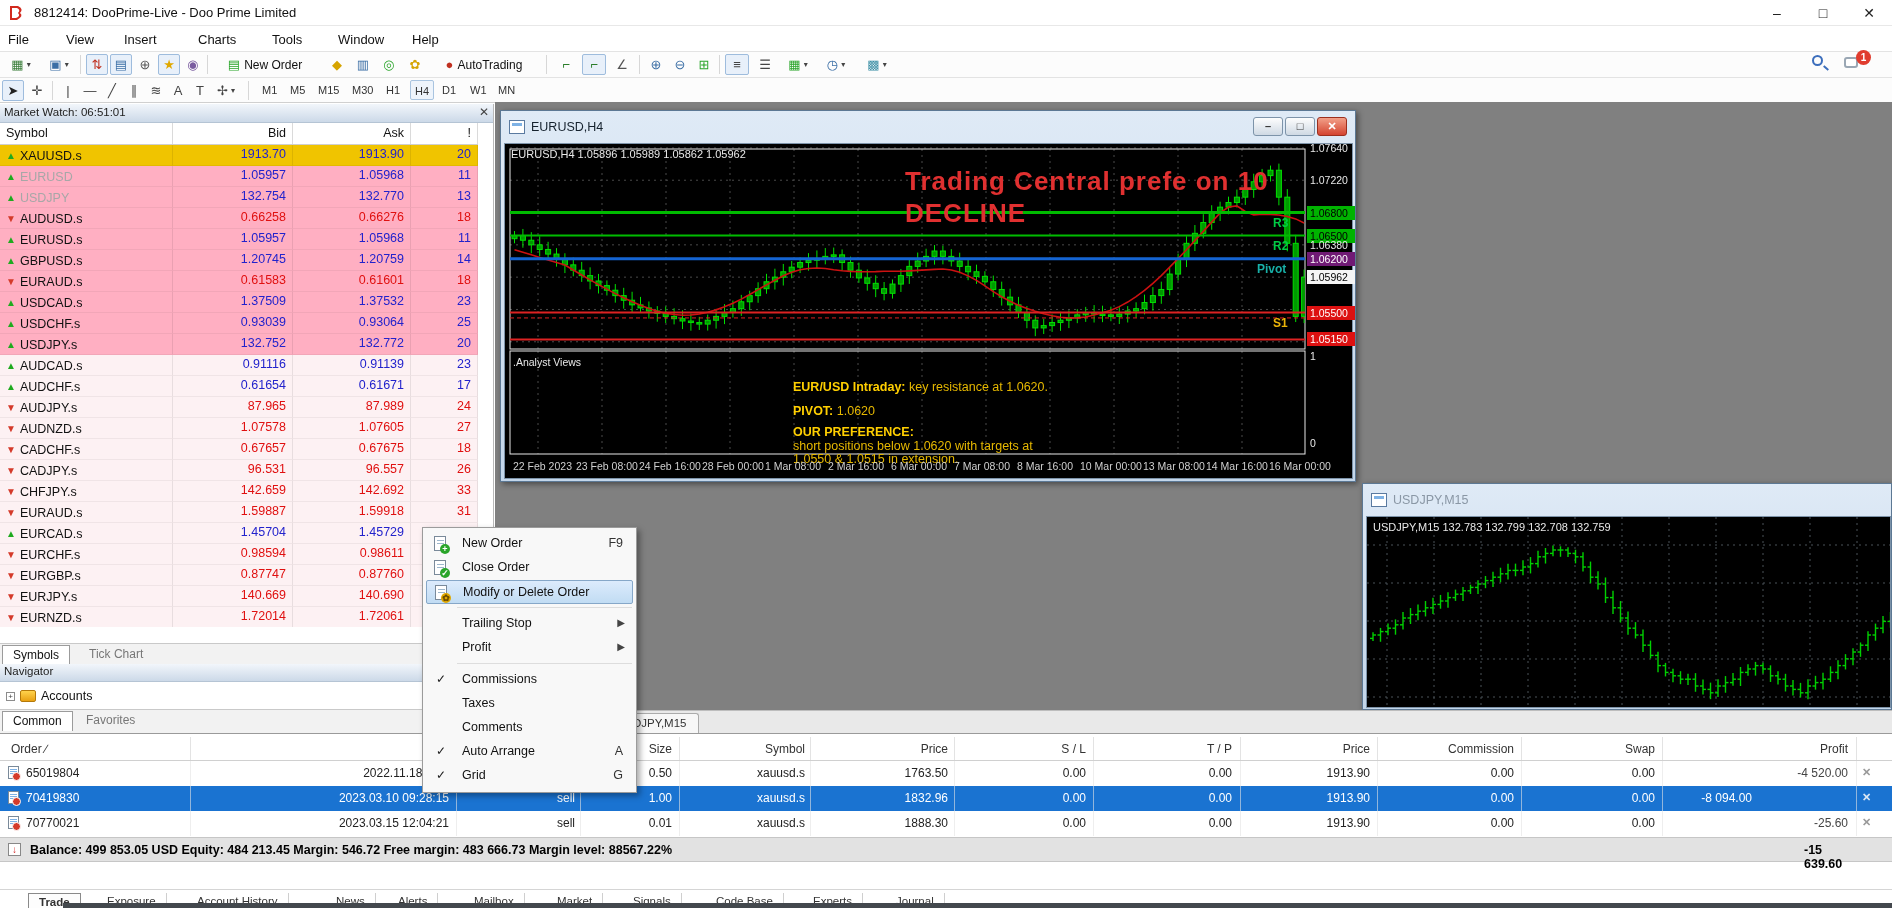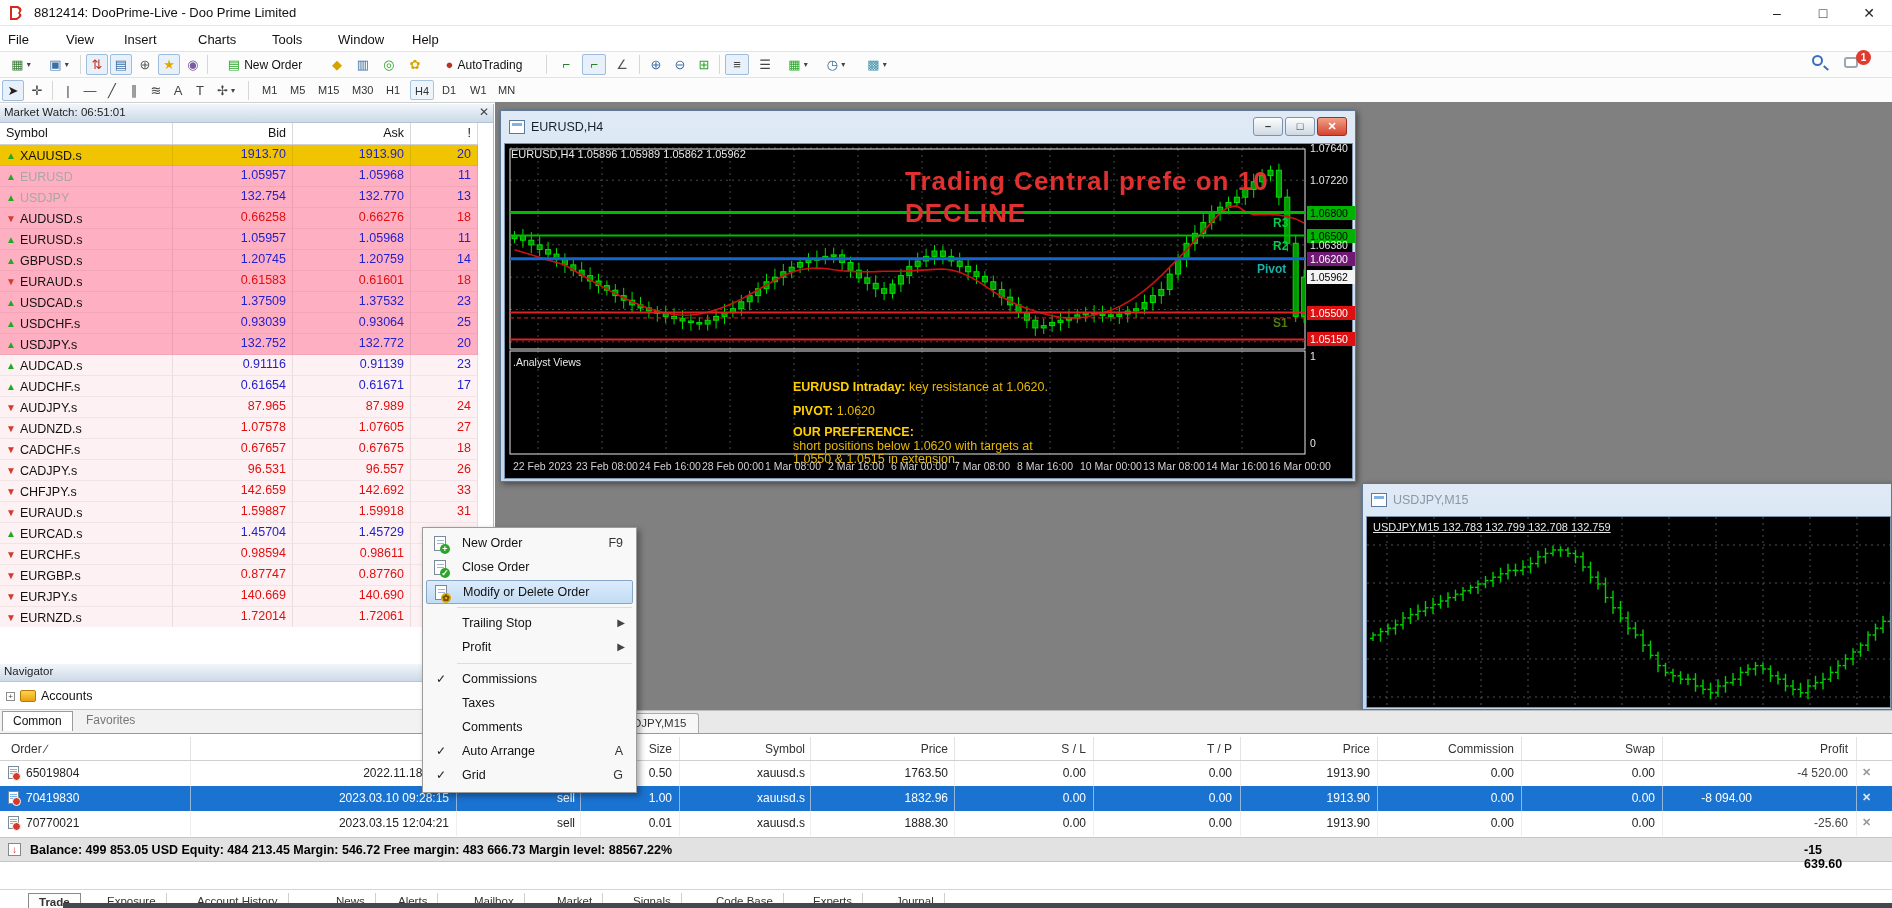"S1" div.lvl-label { color: #4d7c0f -> #eab308 }
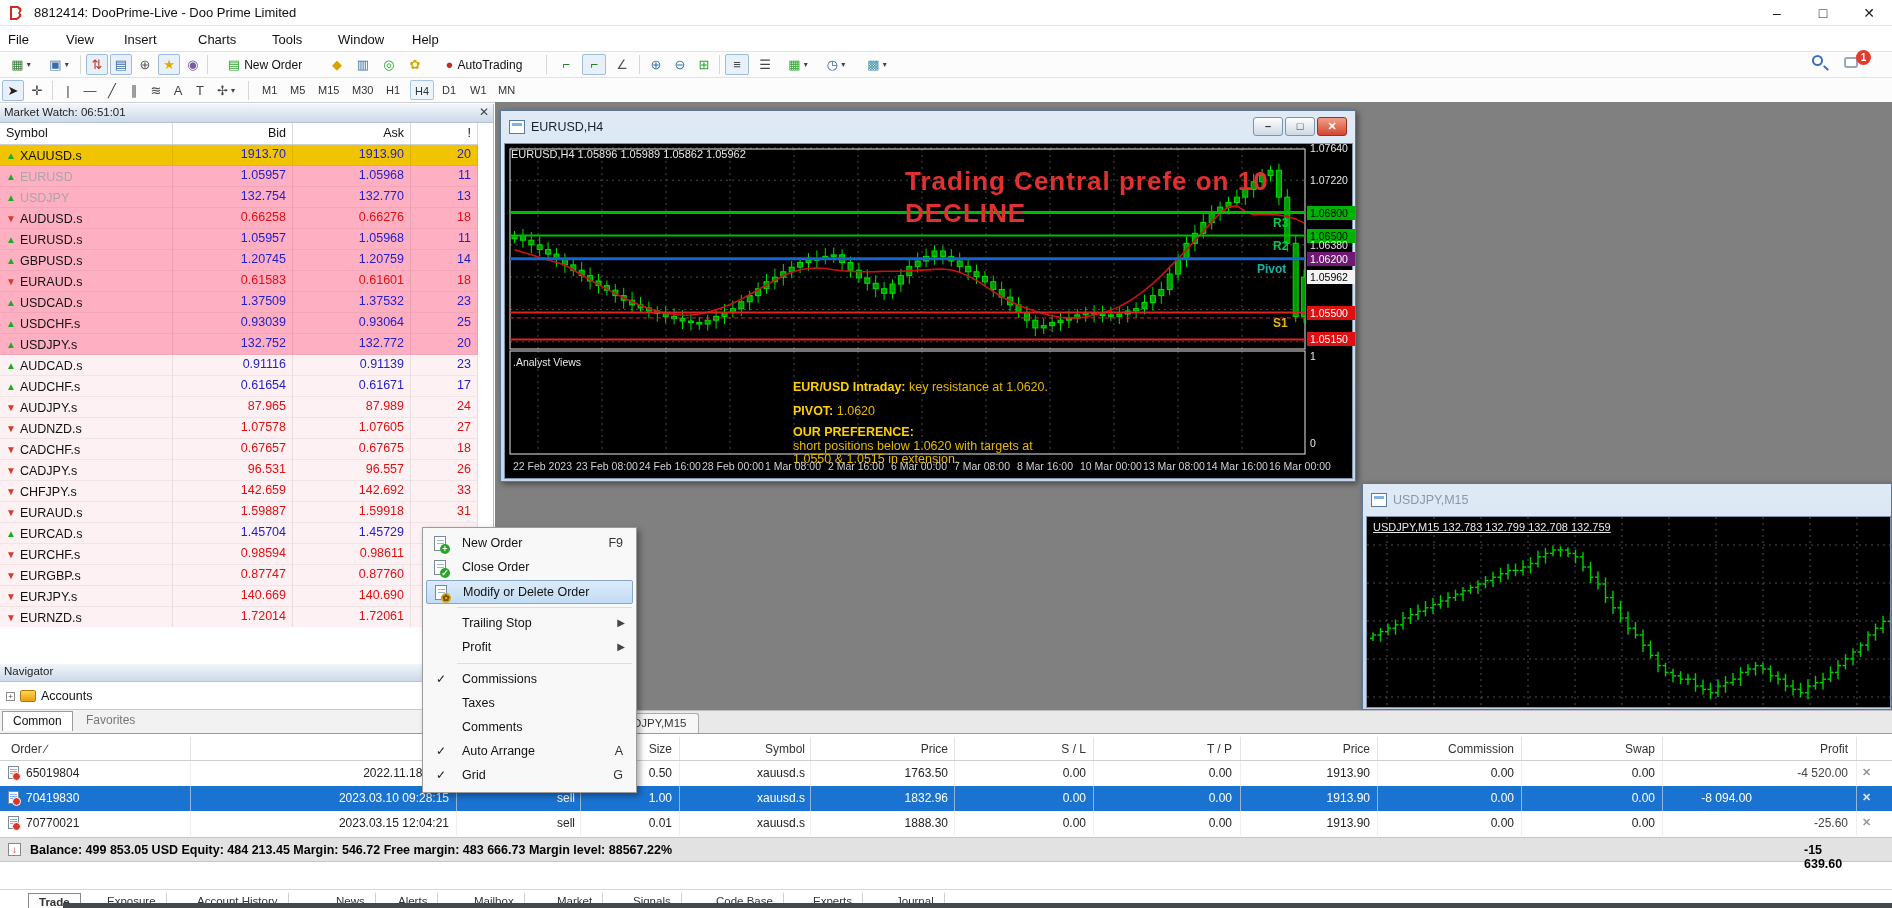"USDJPY,M15 132.783 132.799 132.708" div.chart-text { text-decoration: underline -> none }
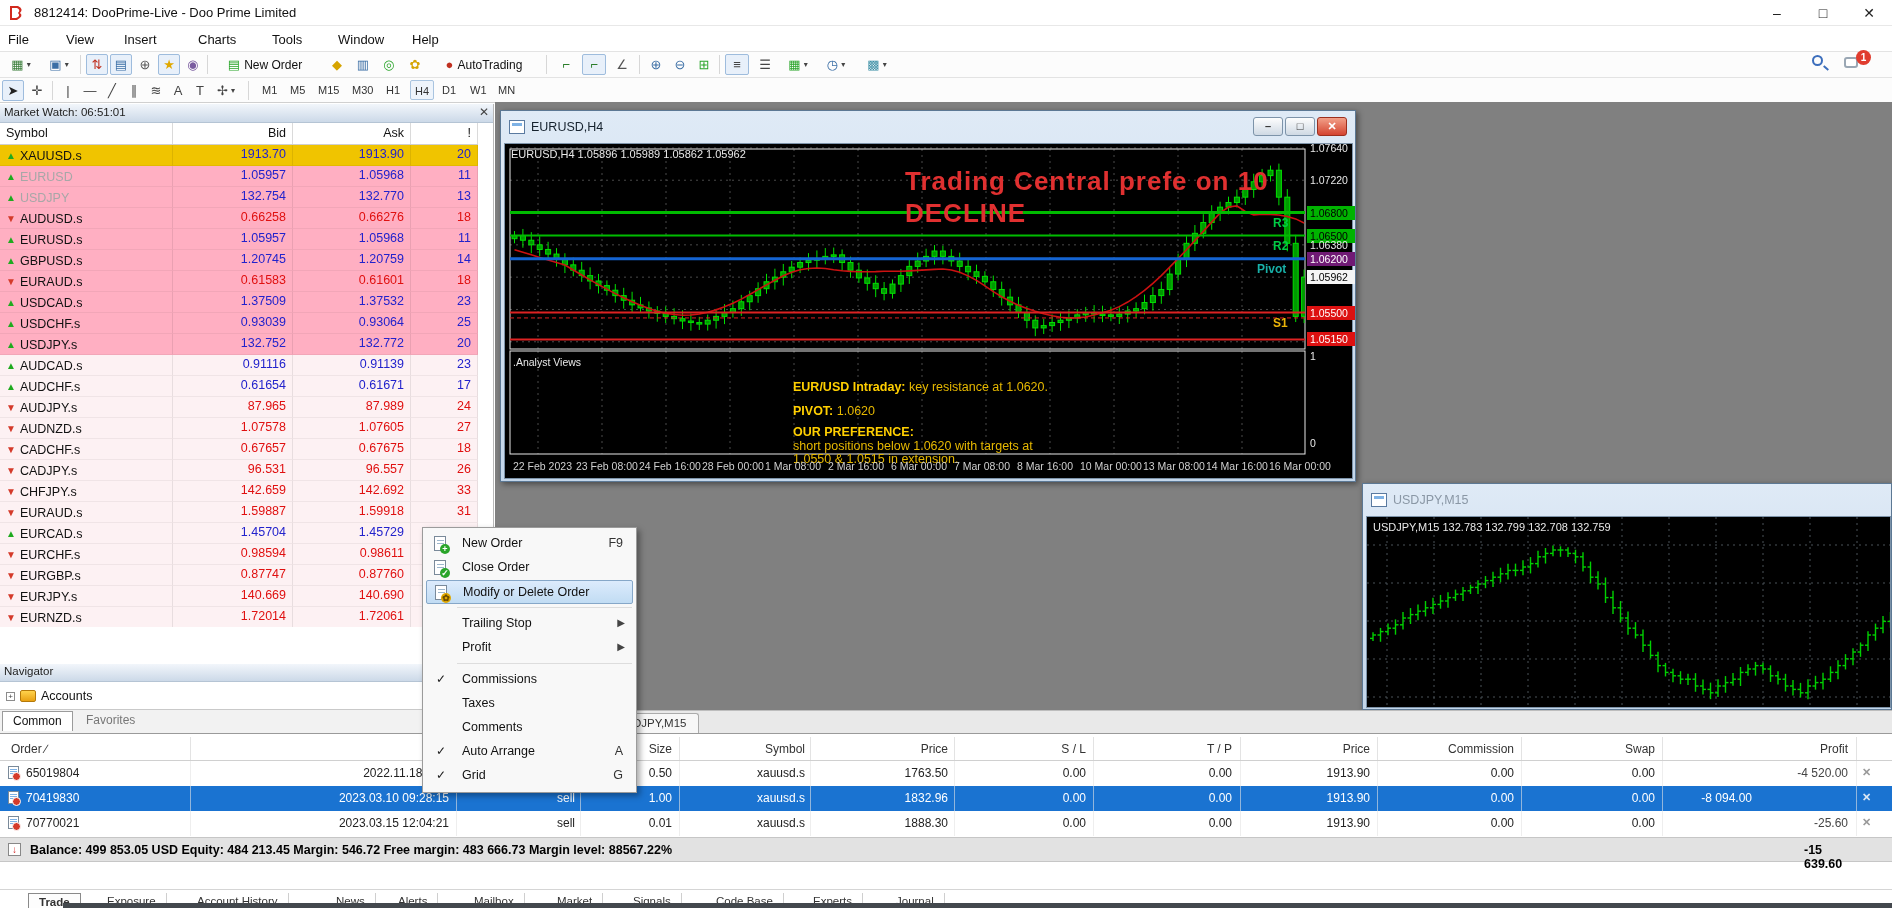"Symbols" div { html: none -> <div> <div>Symbols</div> <div>Tick Chart</div> </div> }
